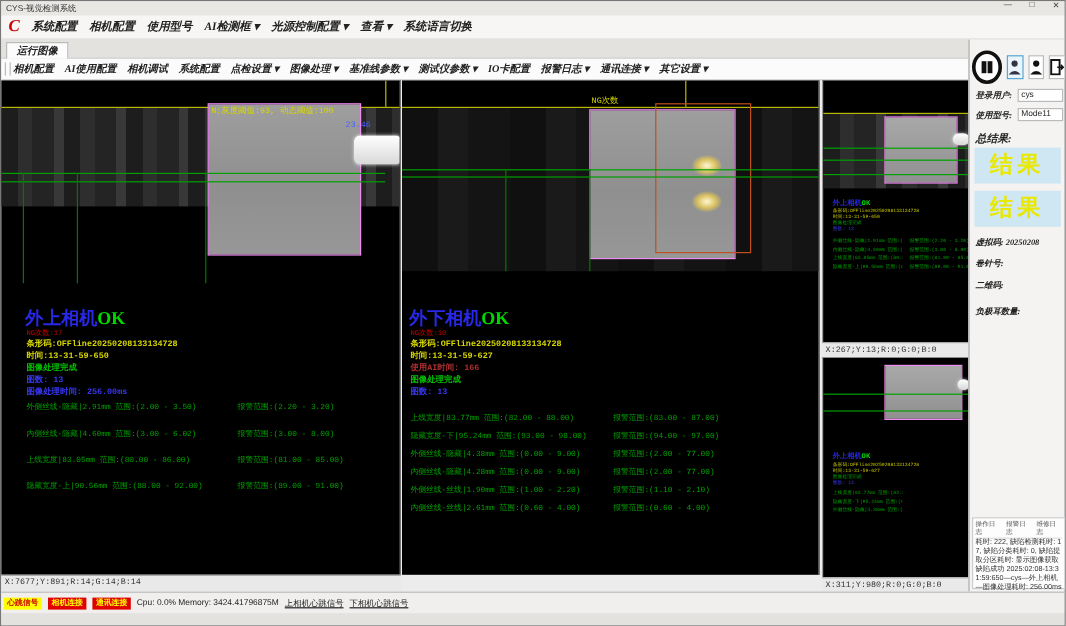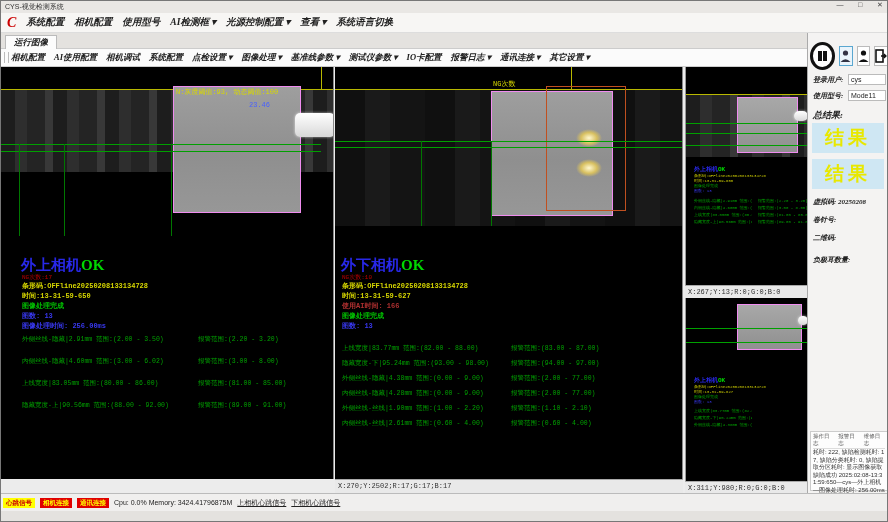"23.46" .osd-blue-sm { margin-left: none -> 39px }
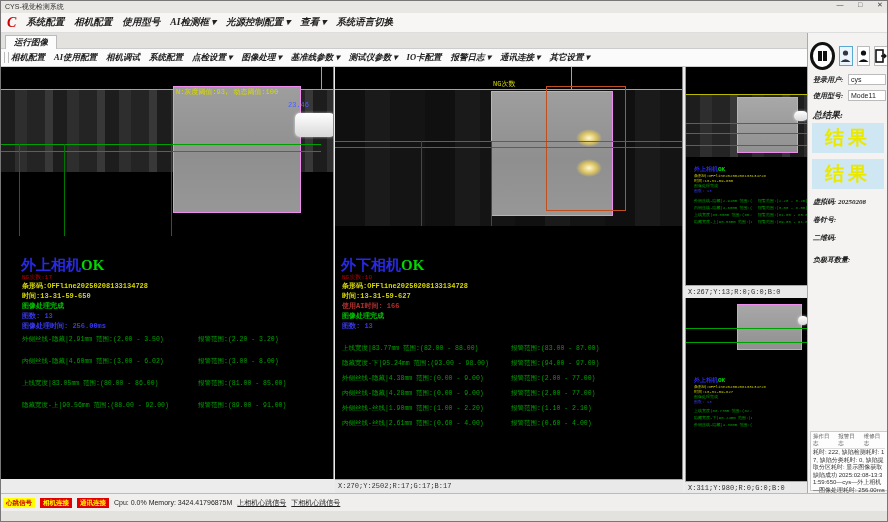"X:7677;Y:891;R:14;G:14;B:14" div.pfooter { html: none -> <div>X:7677;Y:891;R:14;G:14;B:14</div> }
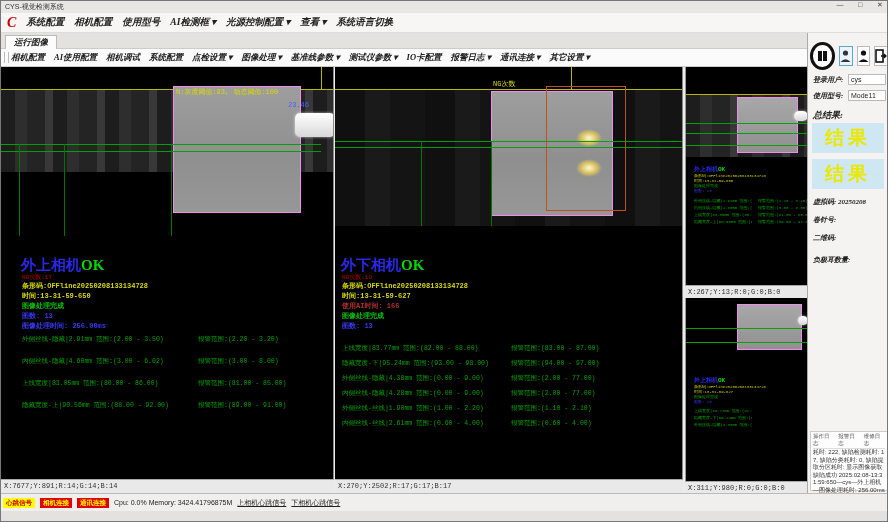"X:270;Y:2502;R:17;G:17;B:17" div.pfooter { html: <div>X:270;Y:2502;R:17;G:17;B:17</div> -> none }
